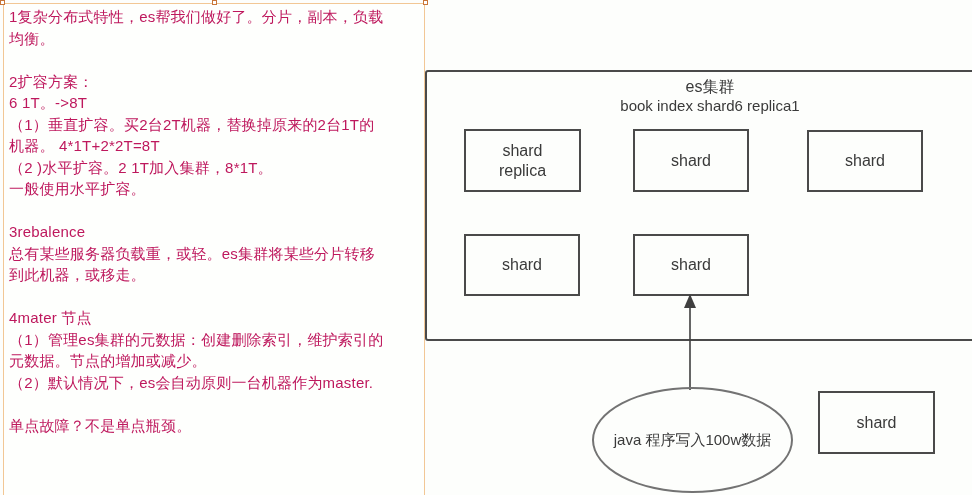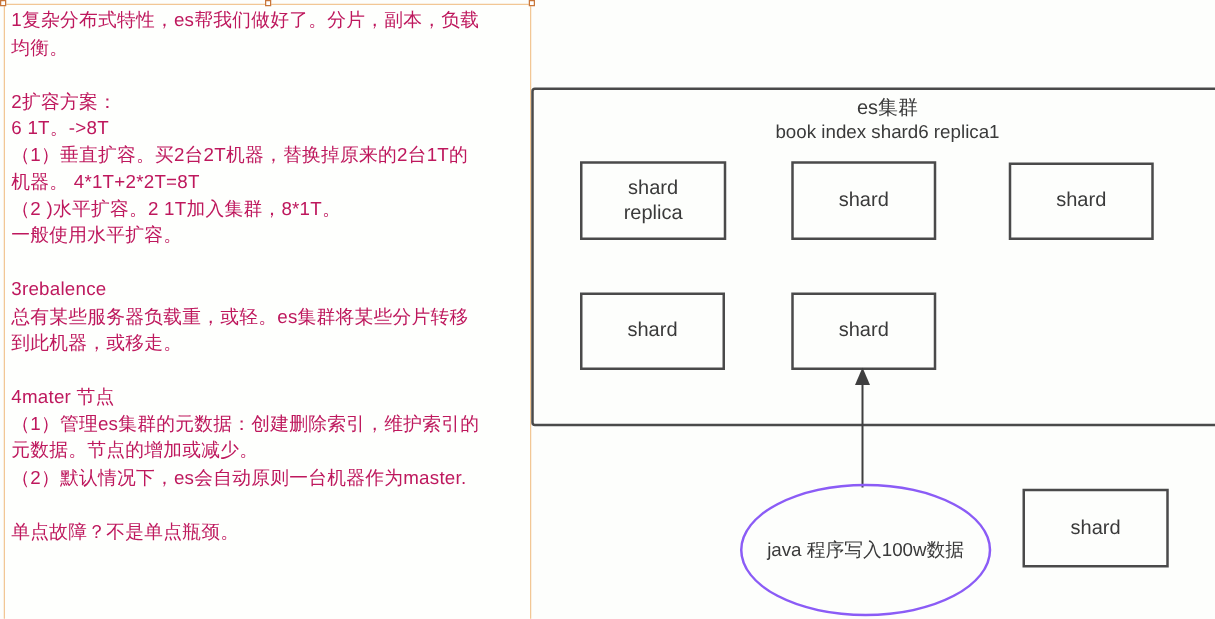"java 程序写入100w数据" .writer-ellipse { border: 2px solid #8b5cf6 -> 2px solid #737373 }
